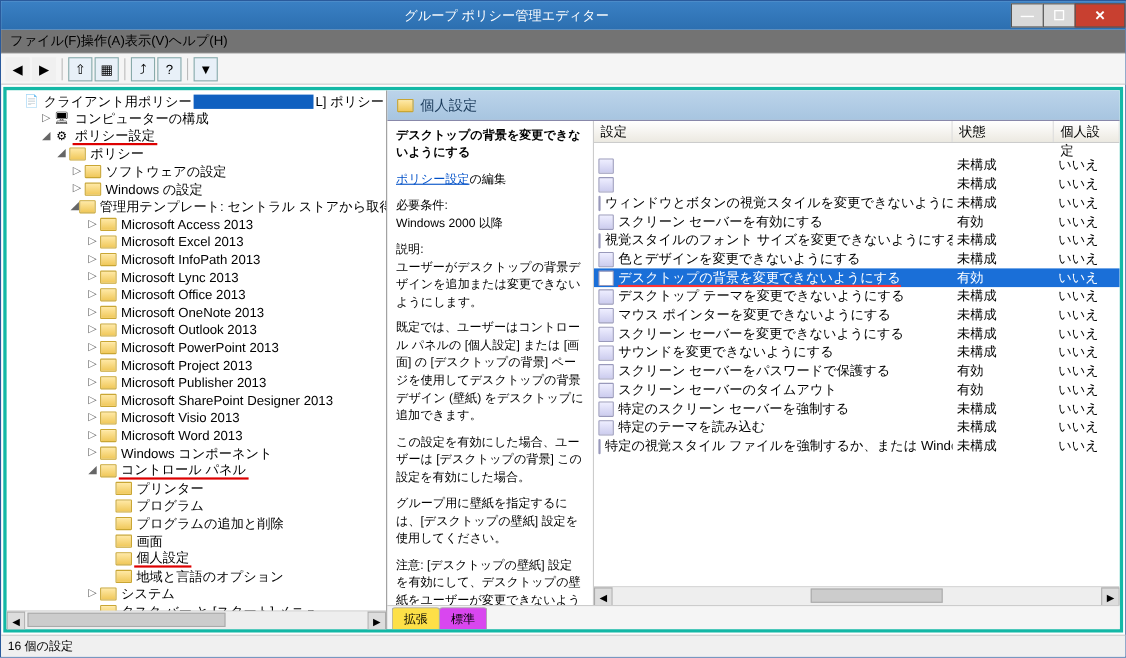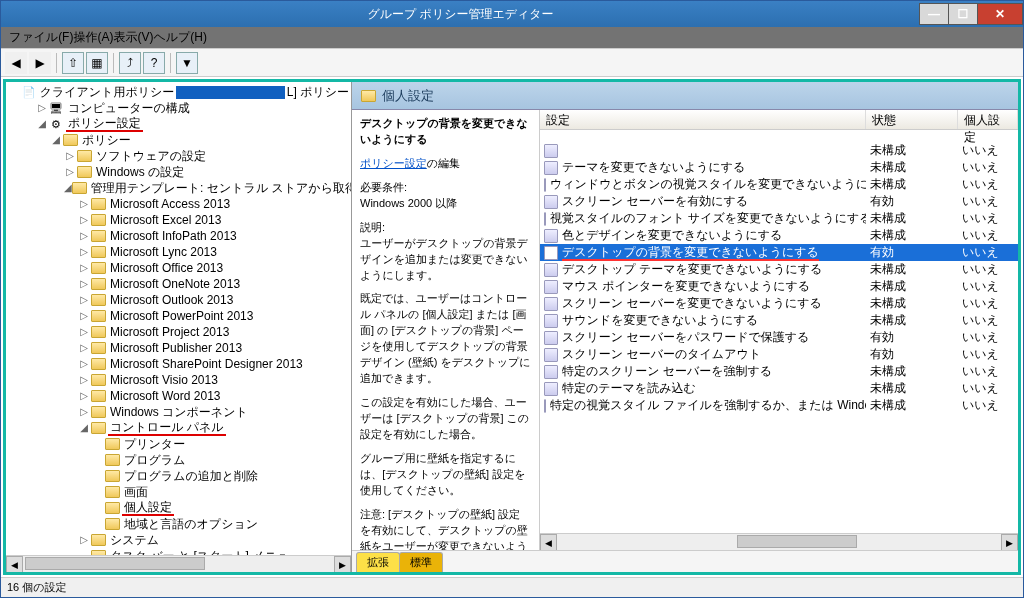"テーマを変更できないようにする" span { html: <span>テーマを変更できないようにする</span> -> none }
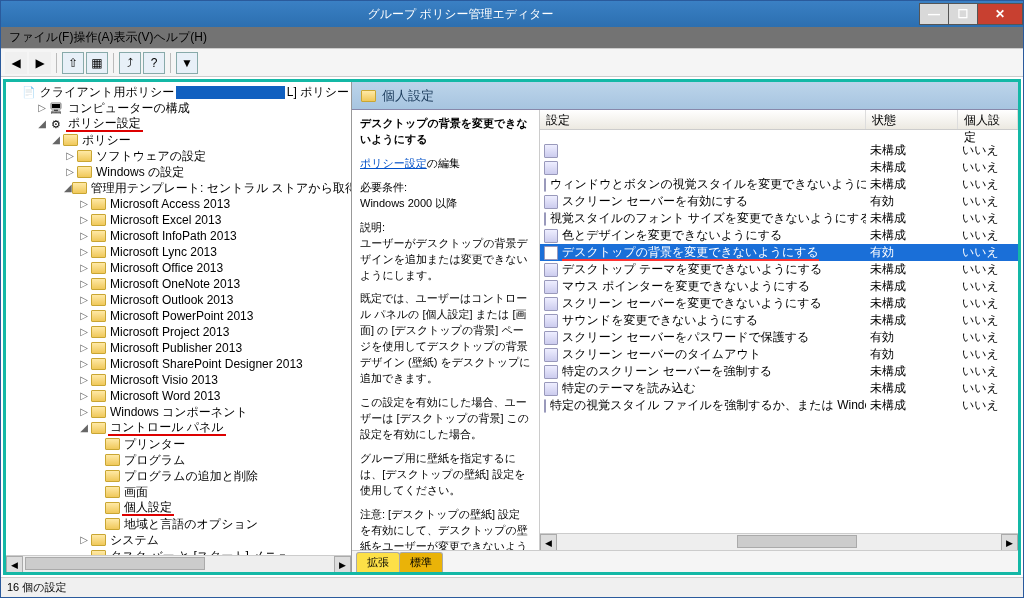"標準" .tab { background: #eab308 -> #d946ef }
